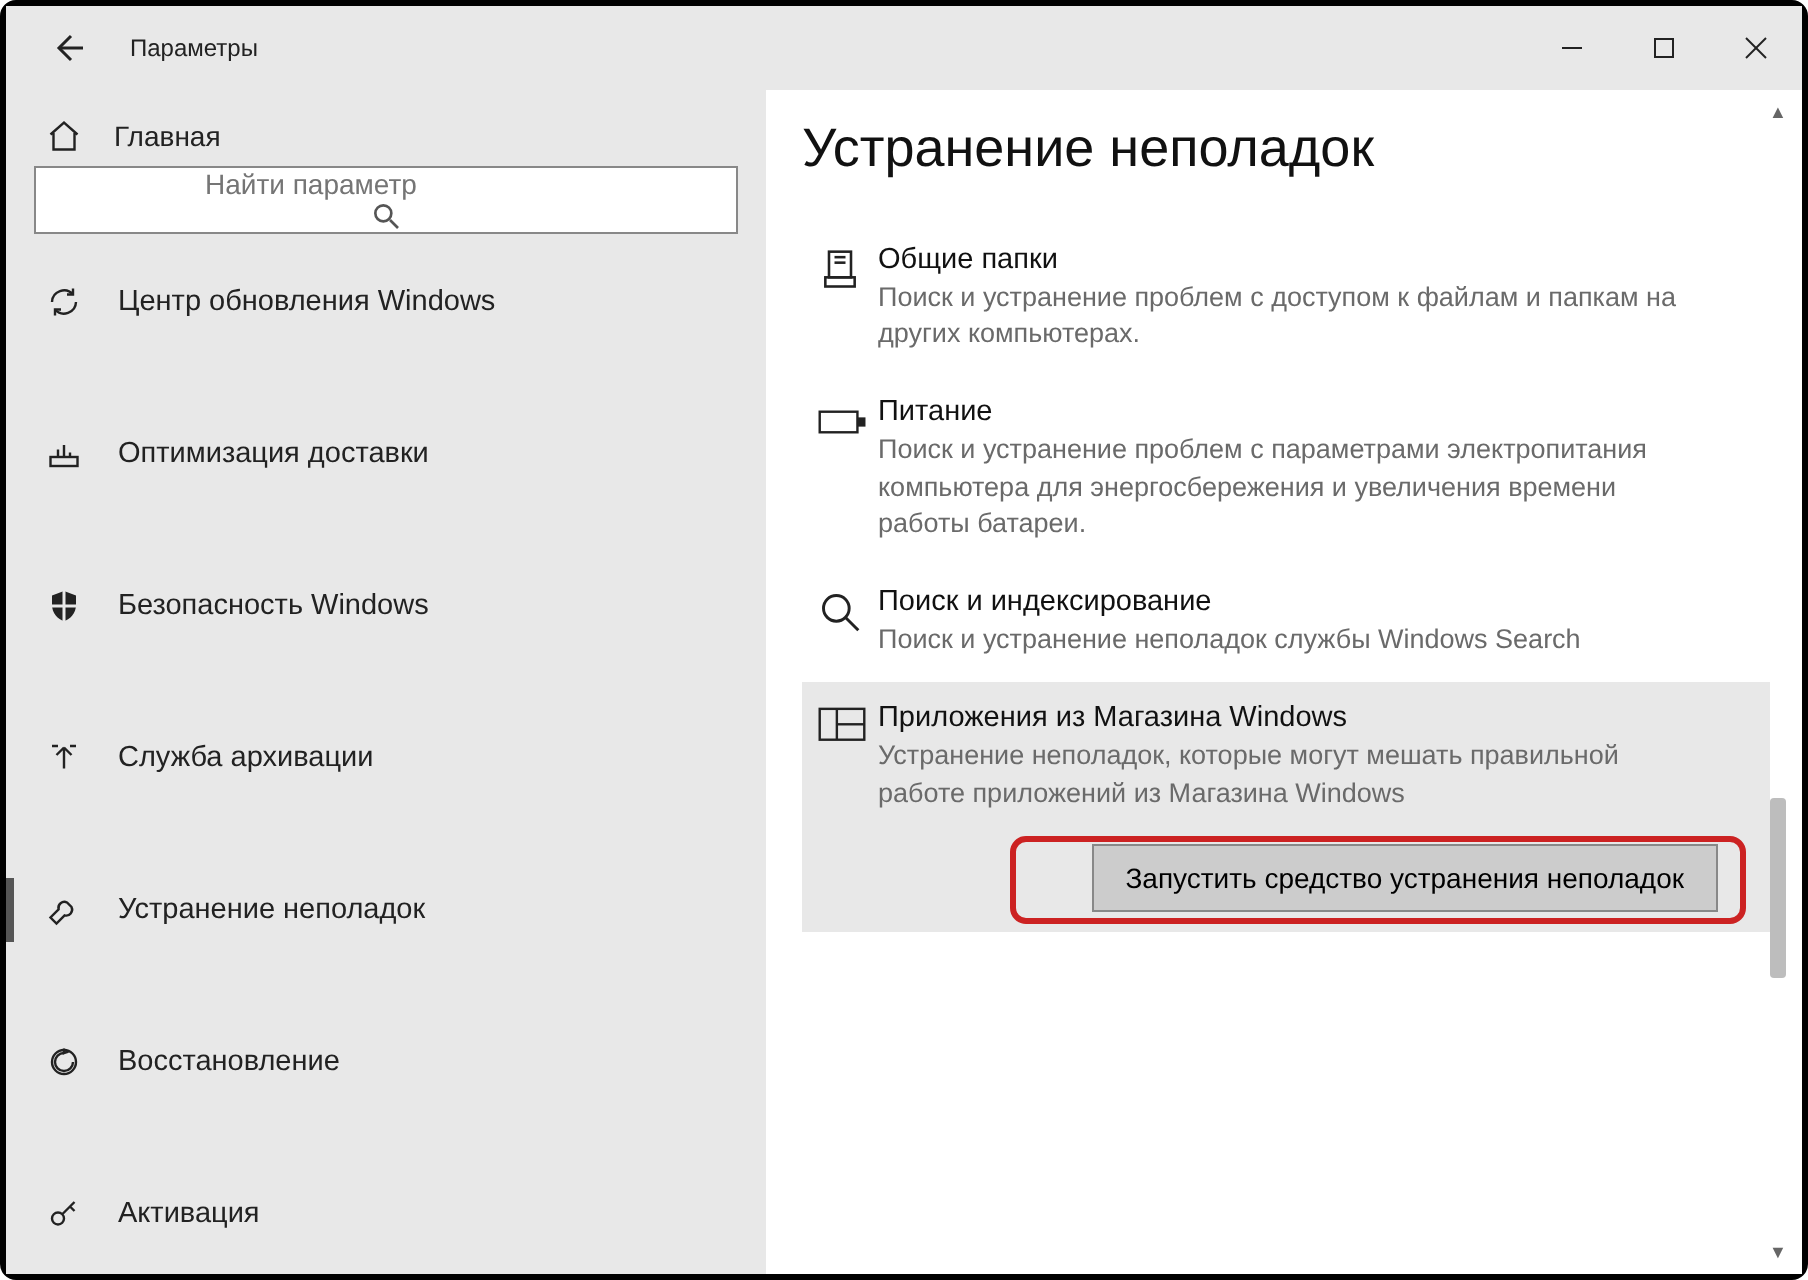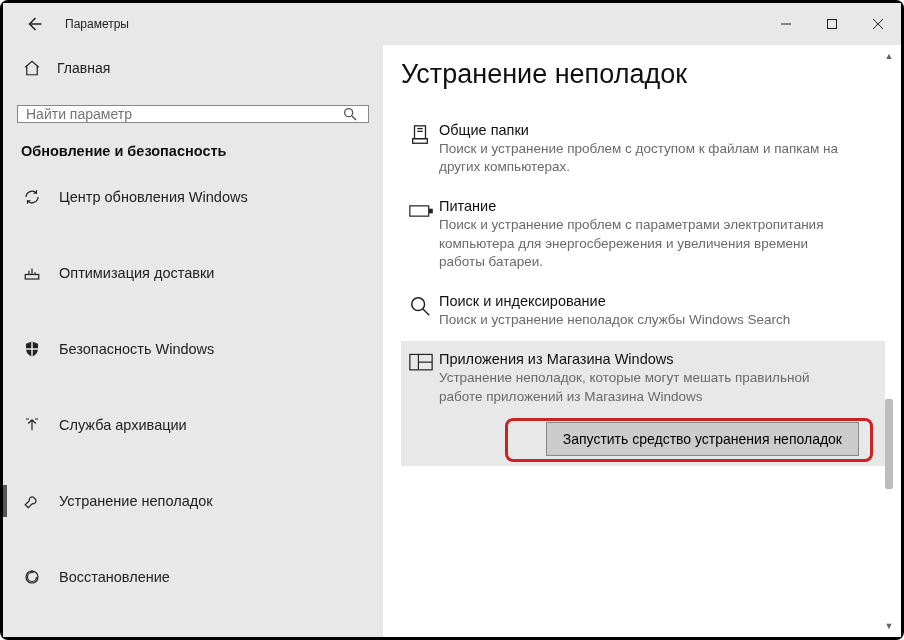"Найти параметр" .searchbox { flex-direction: none -> column; margin: 22px 14px 10px 14px -> 0 14px 10px 14px }
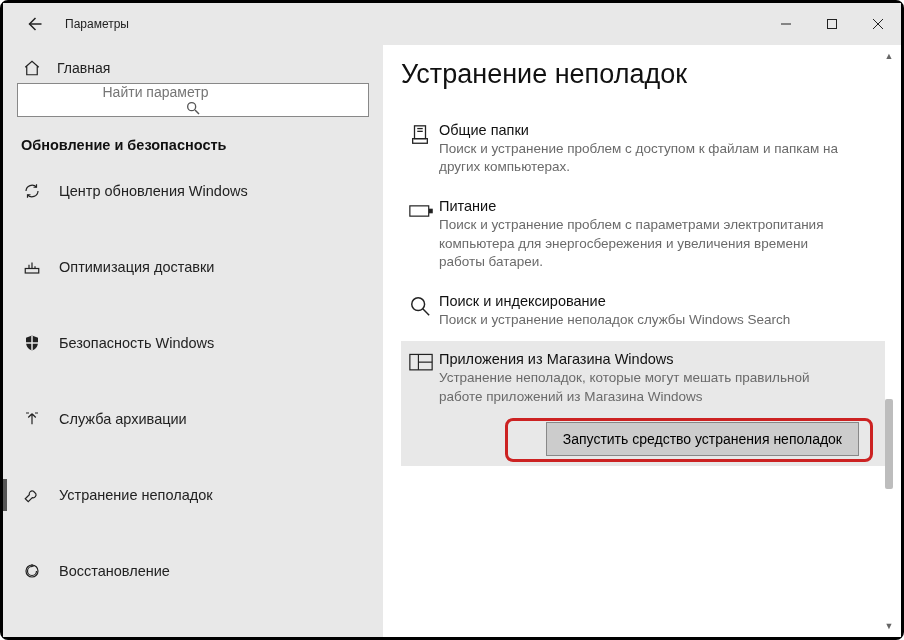"Обновление и безопасность" div.section-hdr { html: <div>Обновление и безопасность</div> -> none }
